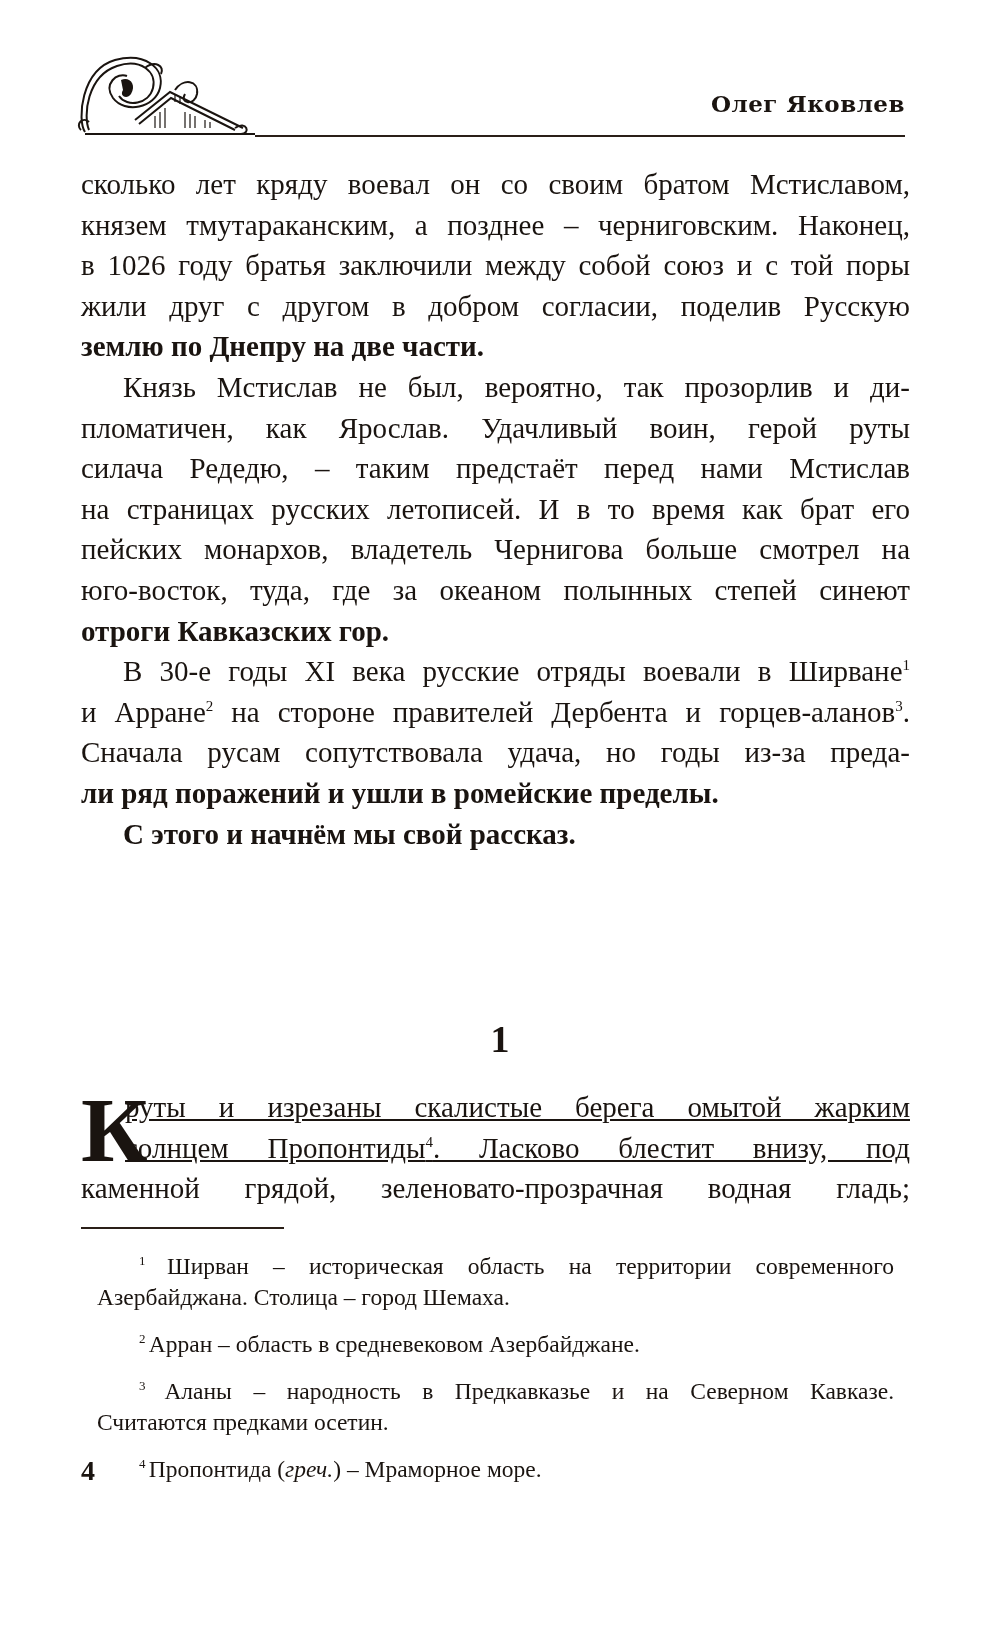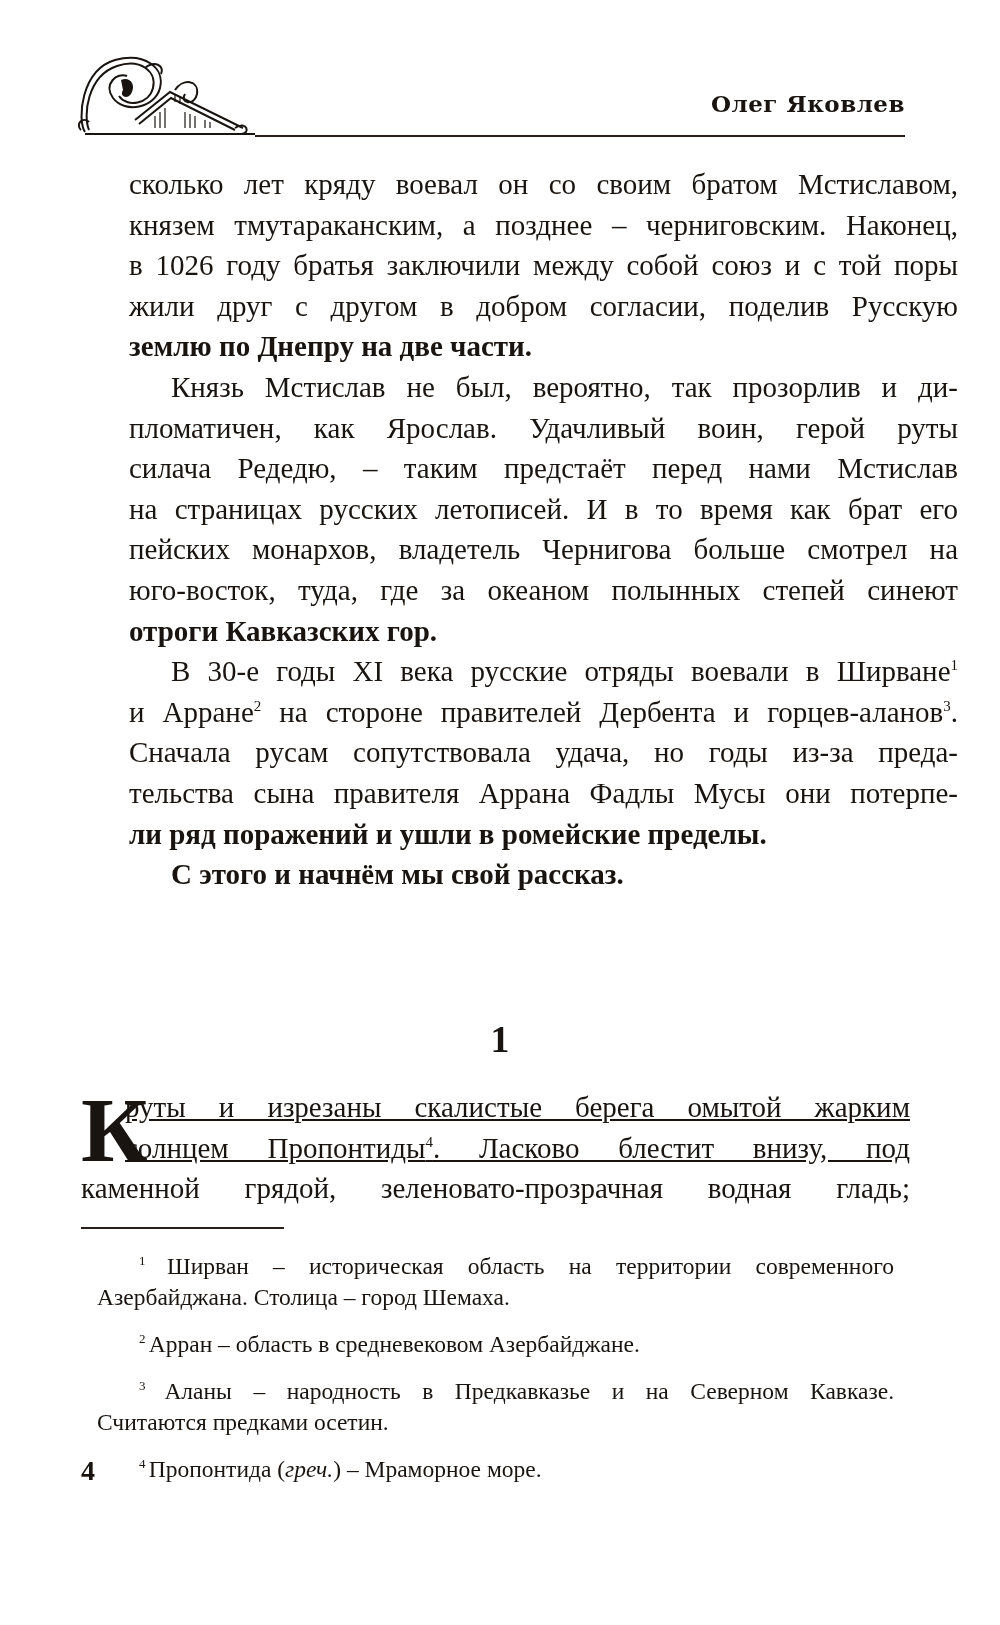"сколько лет кряду воевал он" .body-text { margin-left: 48px -> none }
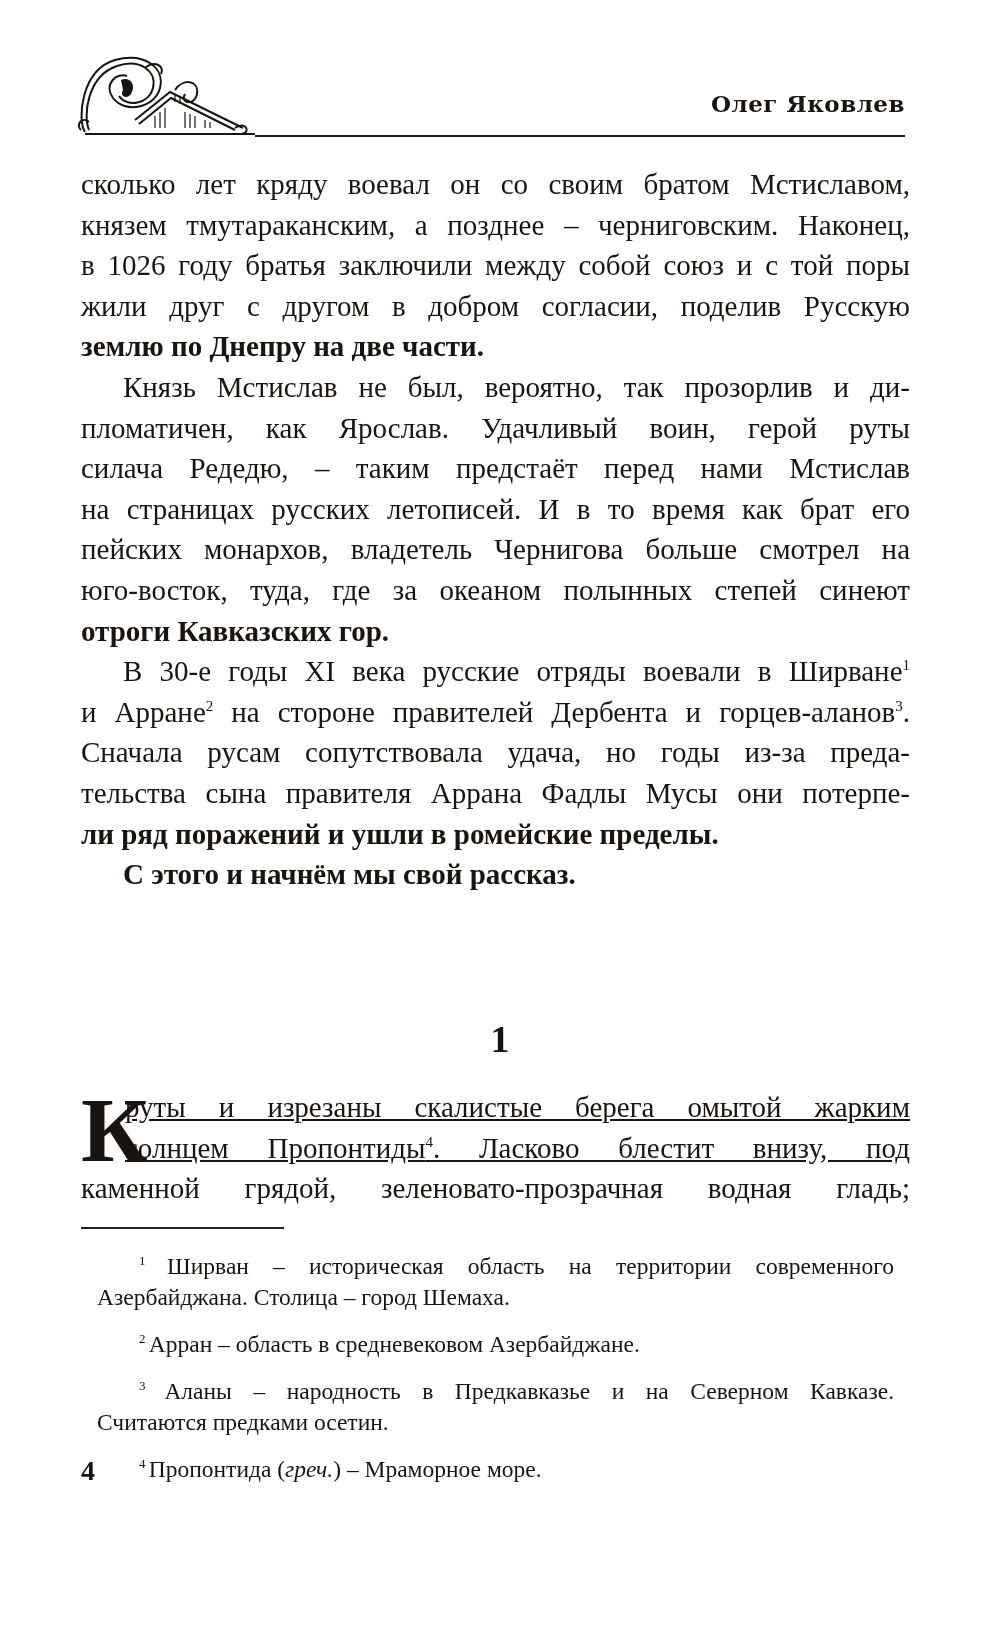"тельства сына правителя Аррана Фадлы" span.line { html: <span>тельства сына правителя Аррана Фадлы Мусы они потерпе-</span> -> none }
